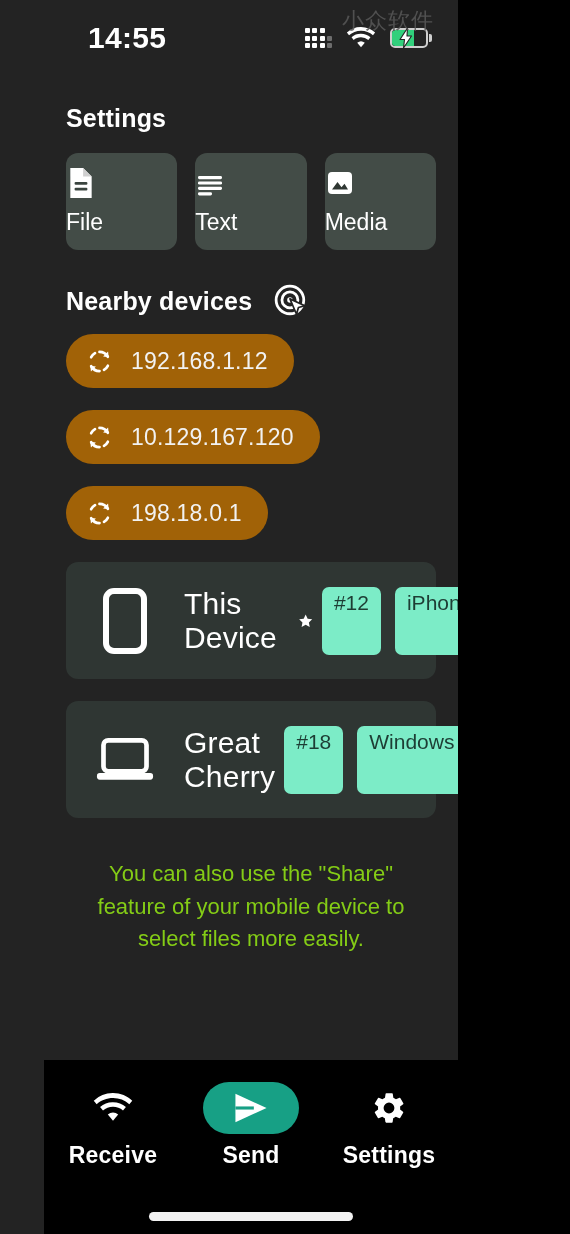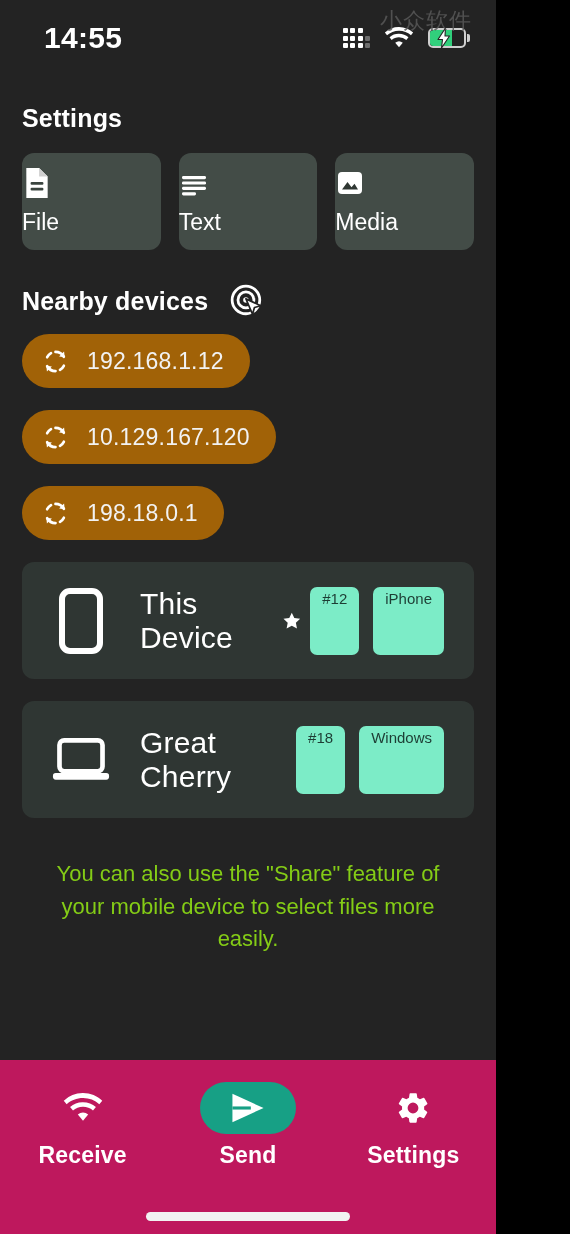"14:55" #phone { padding-left: none -> 44px; width: 496px -> 458px }
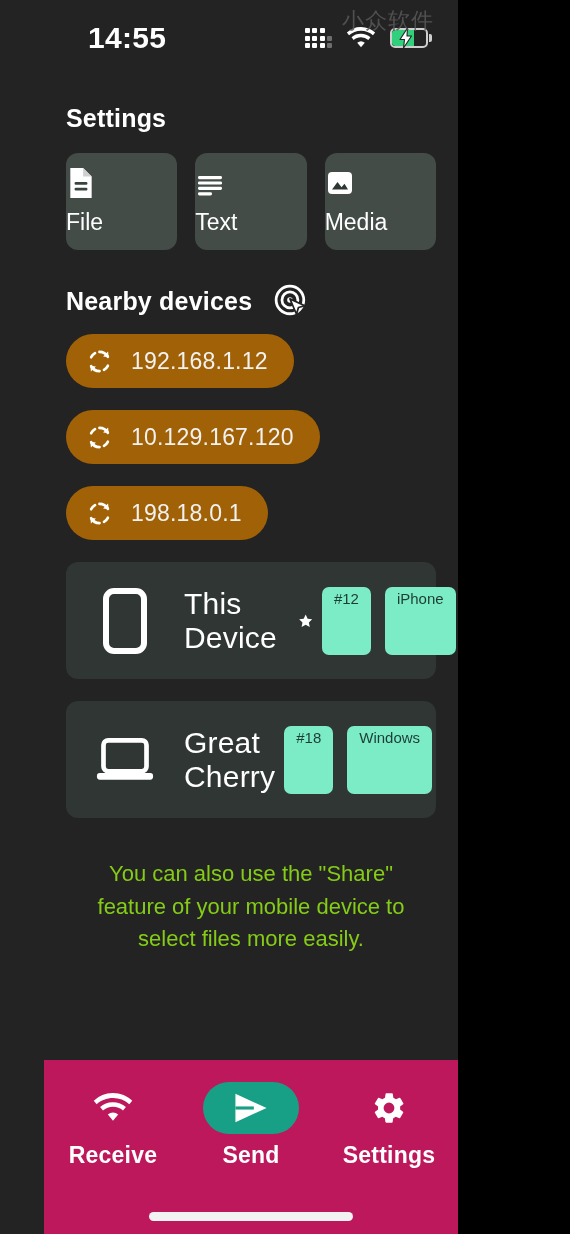"#12" .badge { font-size: 15px -> 21px }
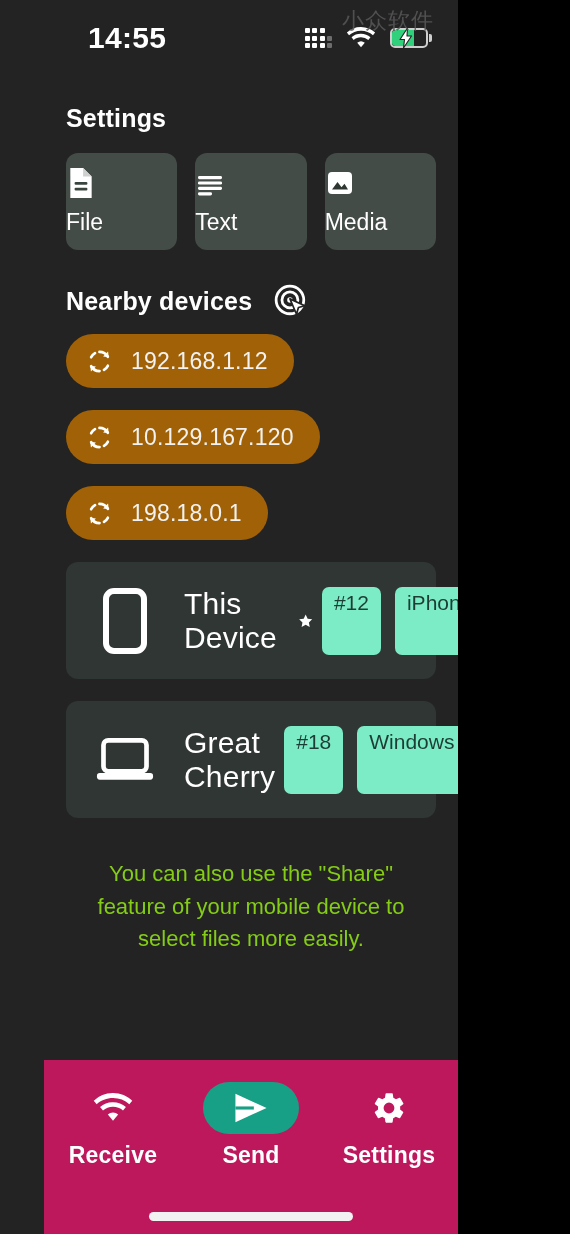"Receive" .navbar { background: #be185d -> #000000 }
